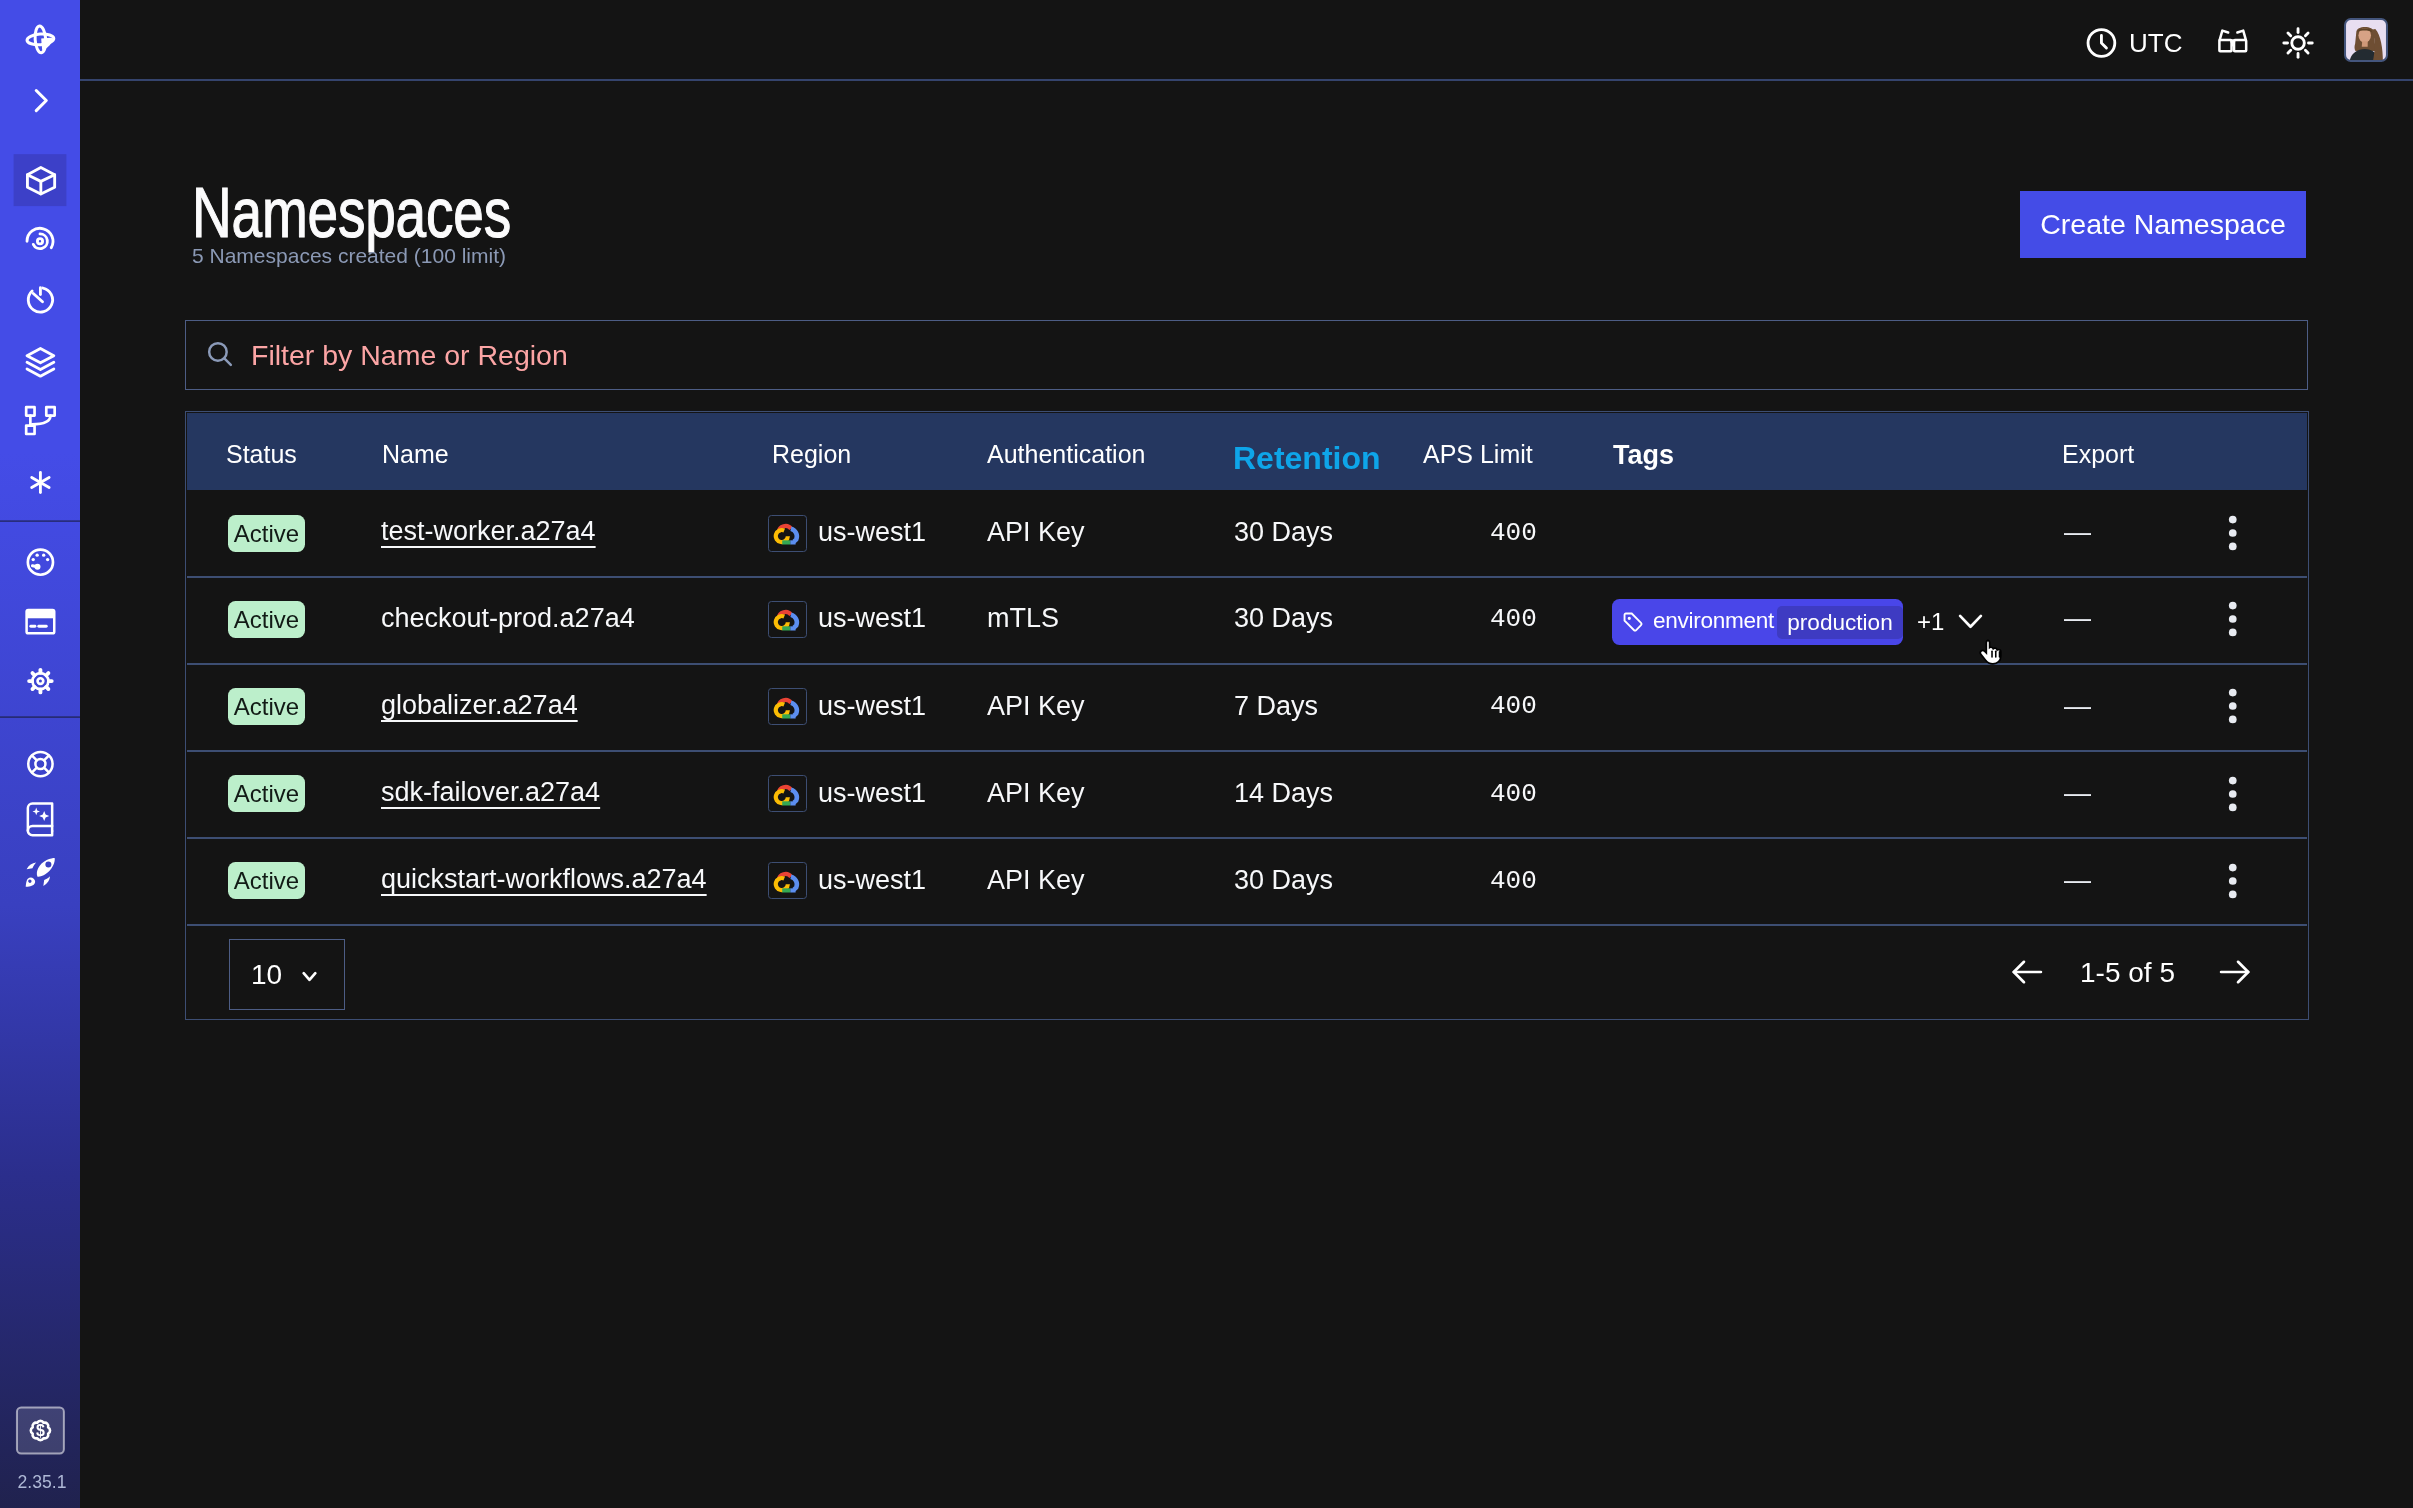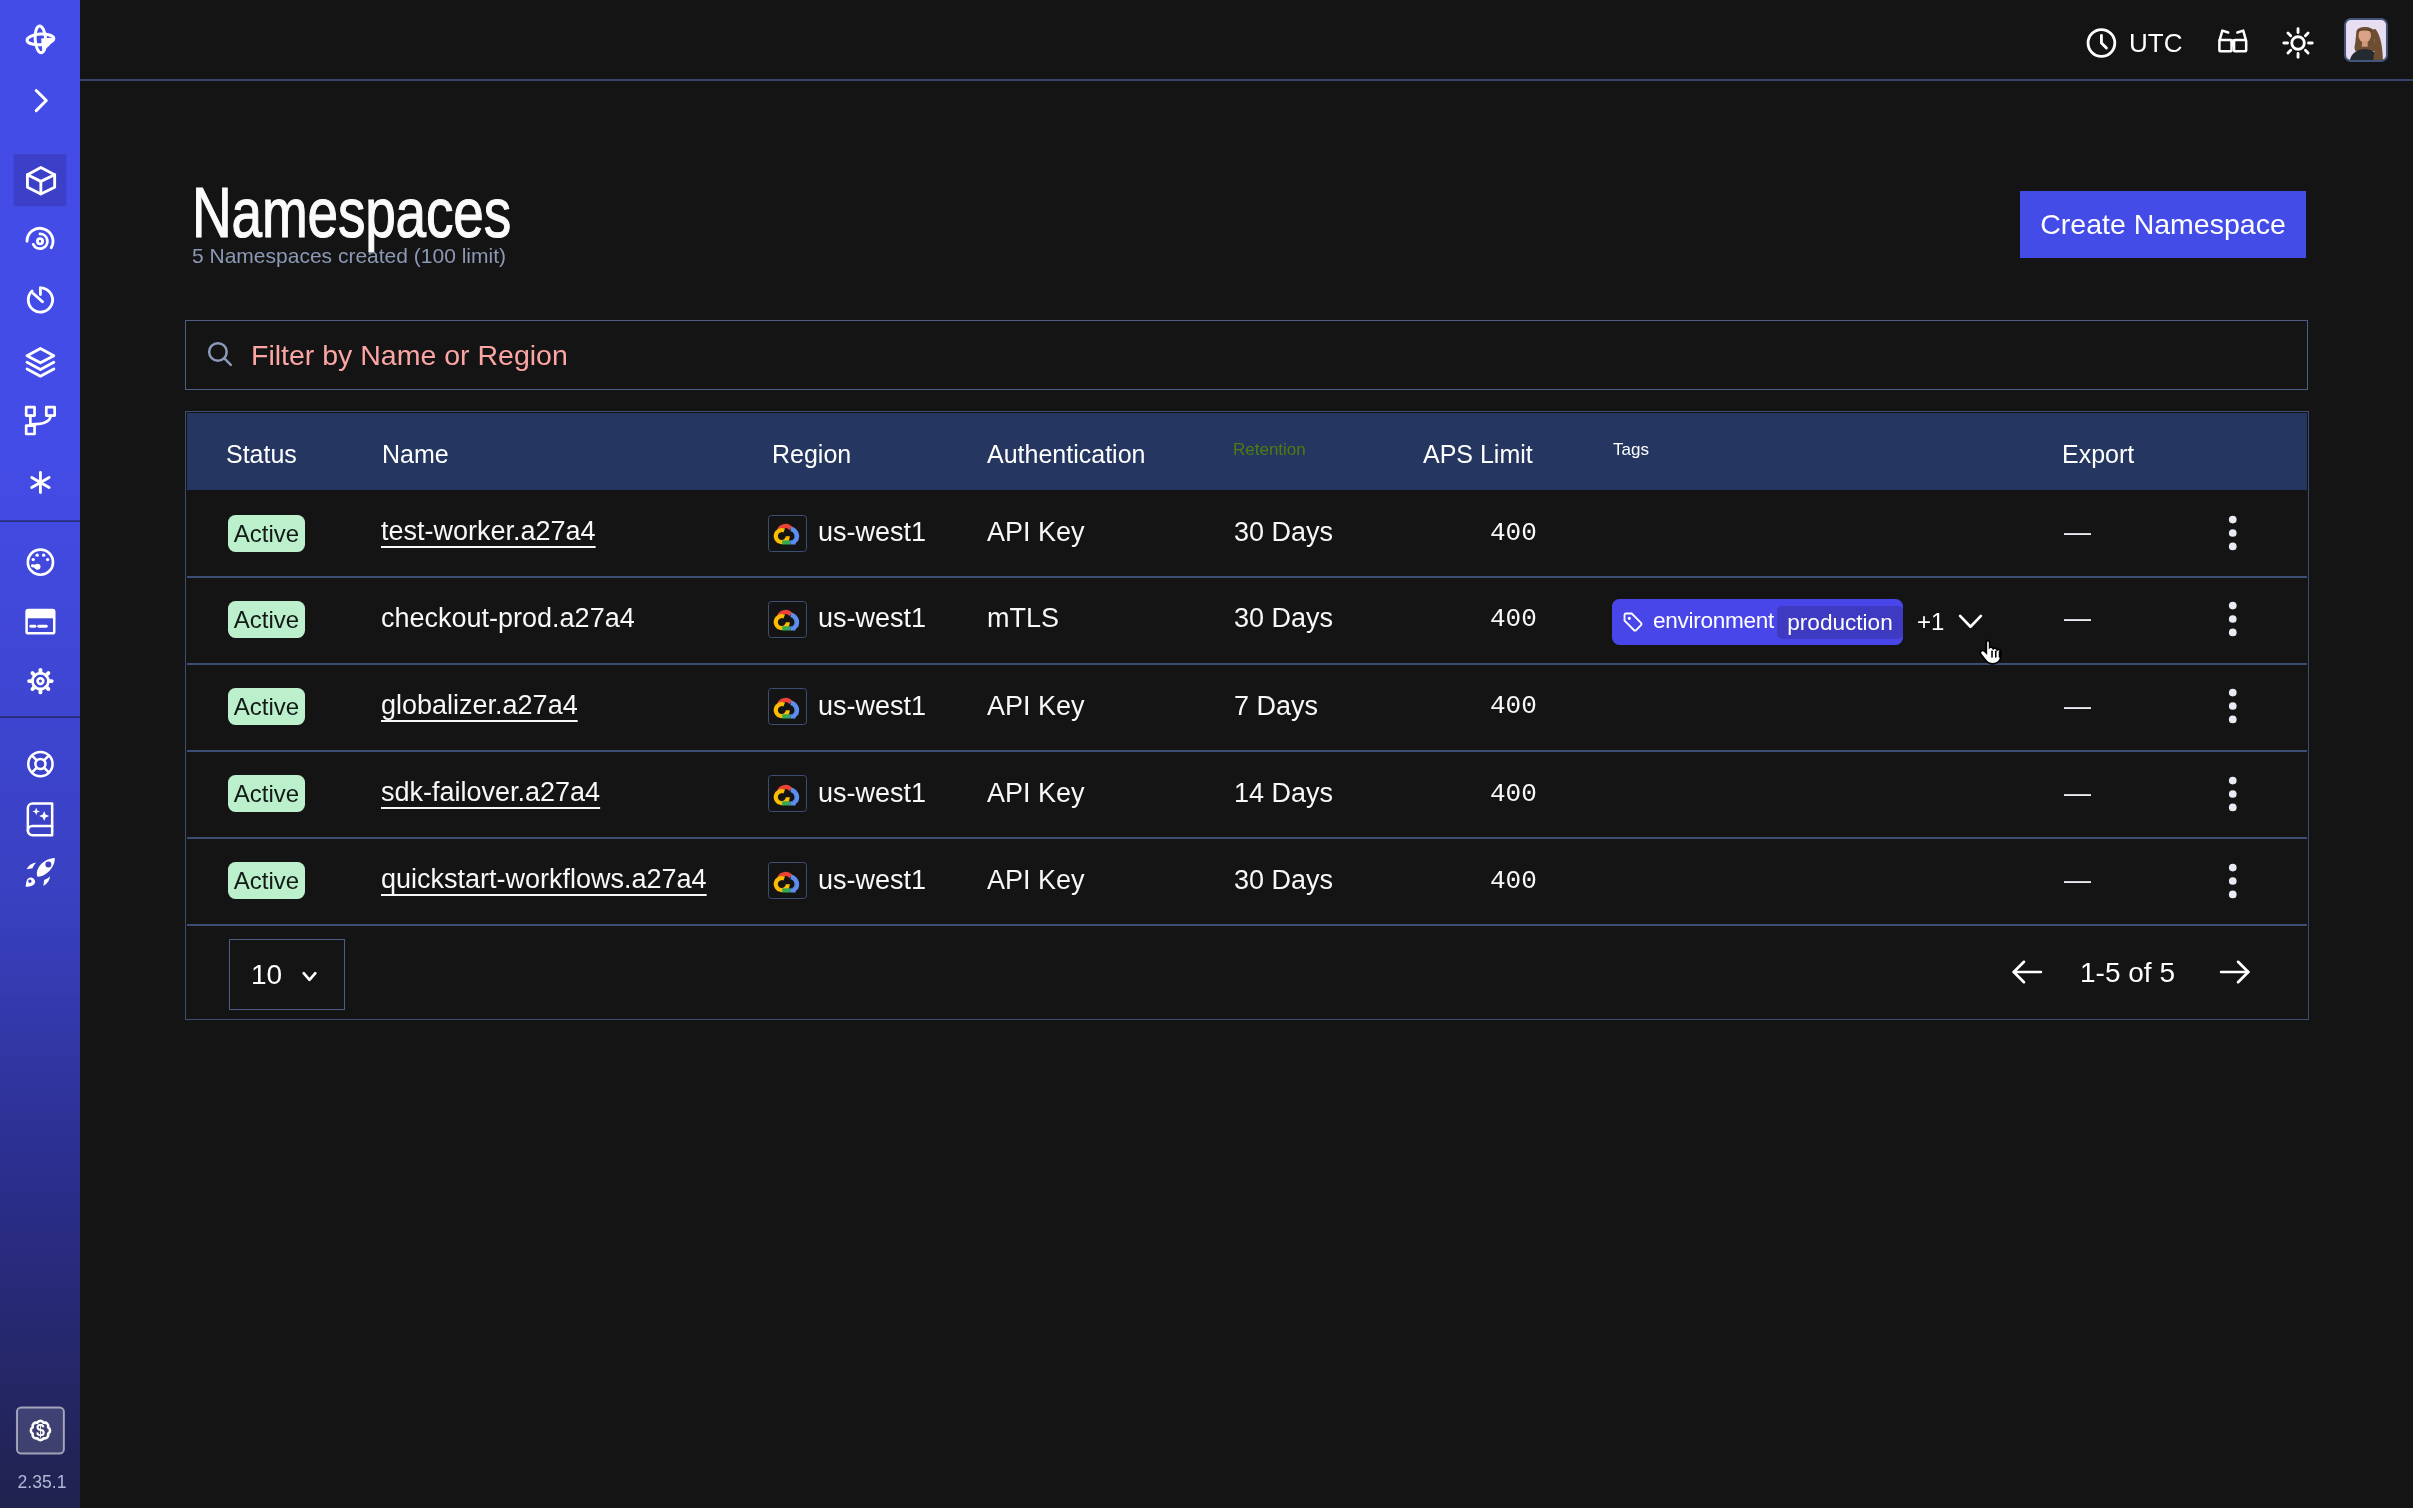"Retention" div.abs { color: #4d7c0f -> #0ea5e9; font-size: 17px -> 32px; font-weight: 400 -> 700 }
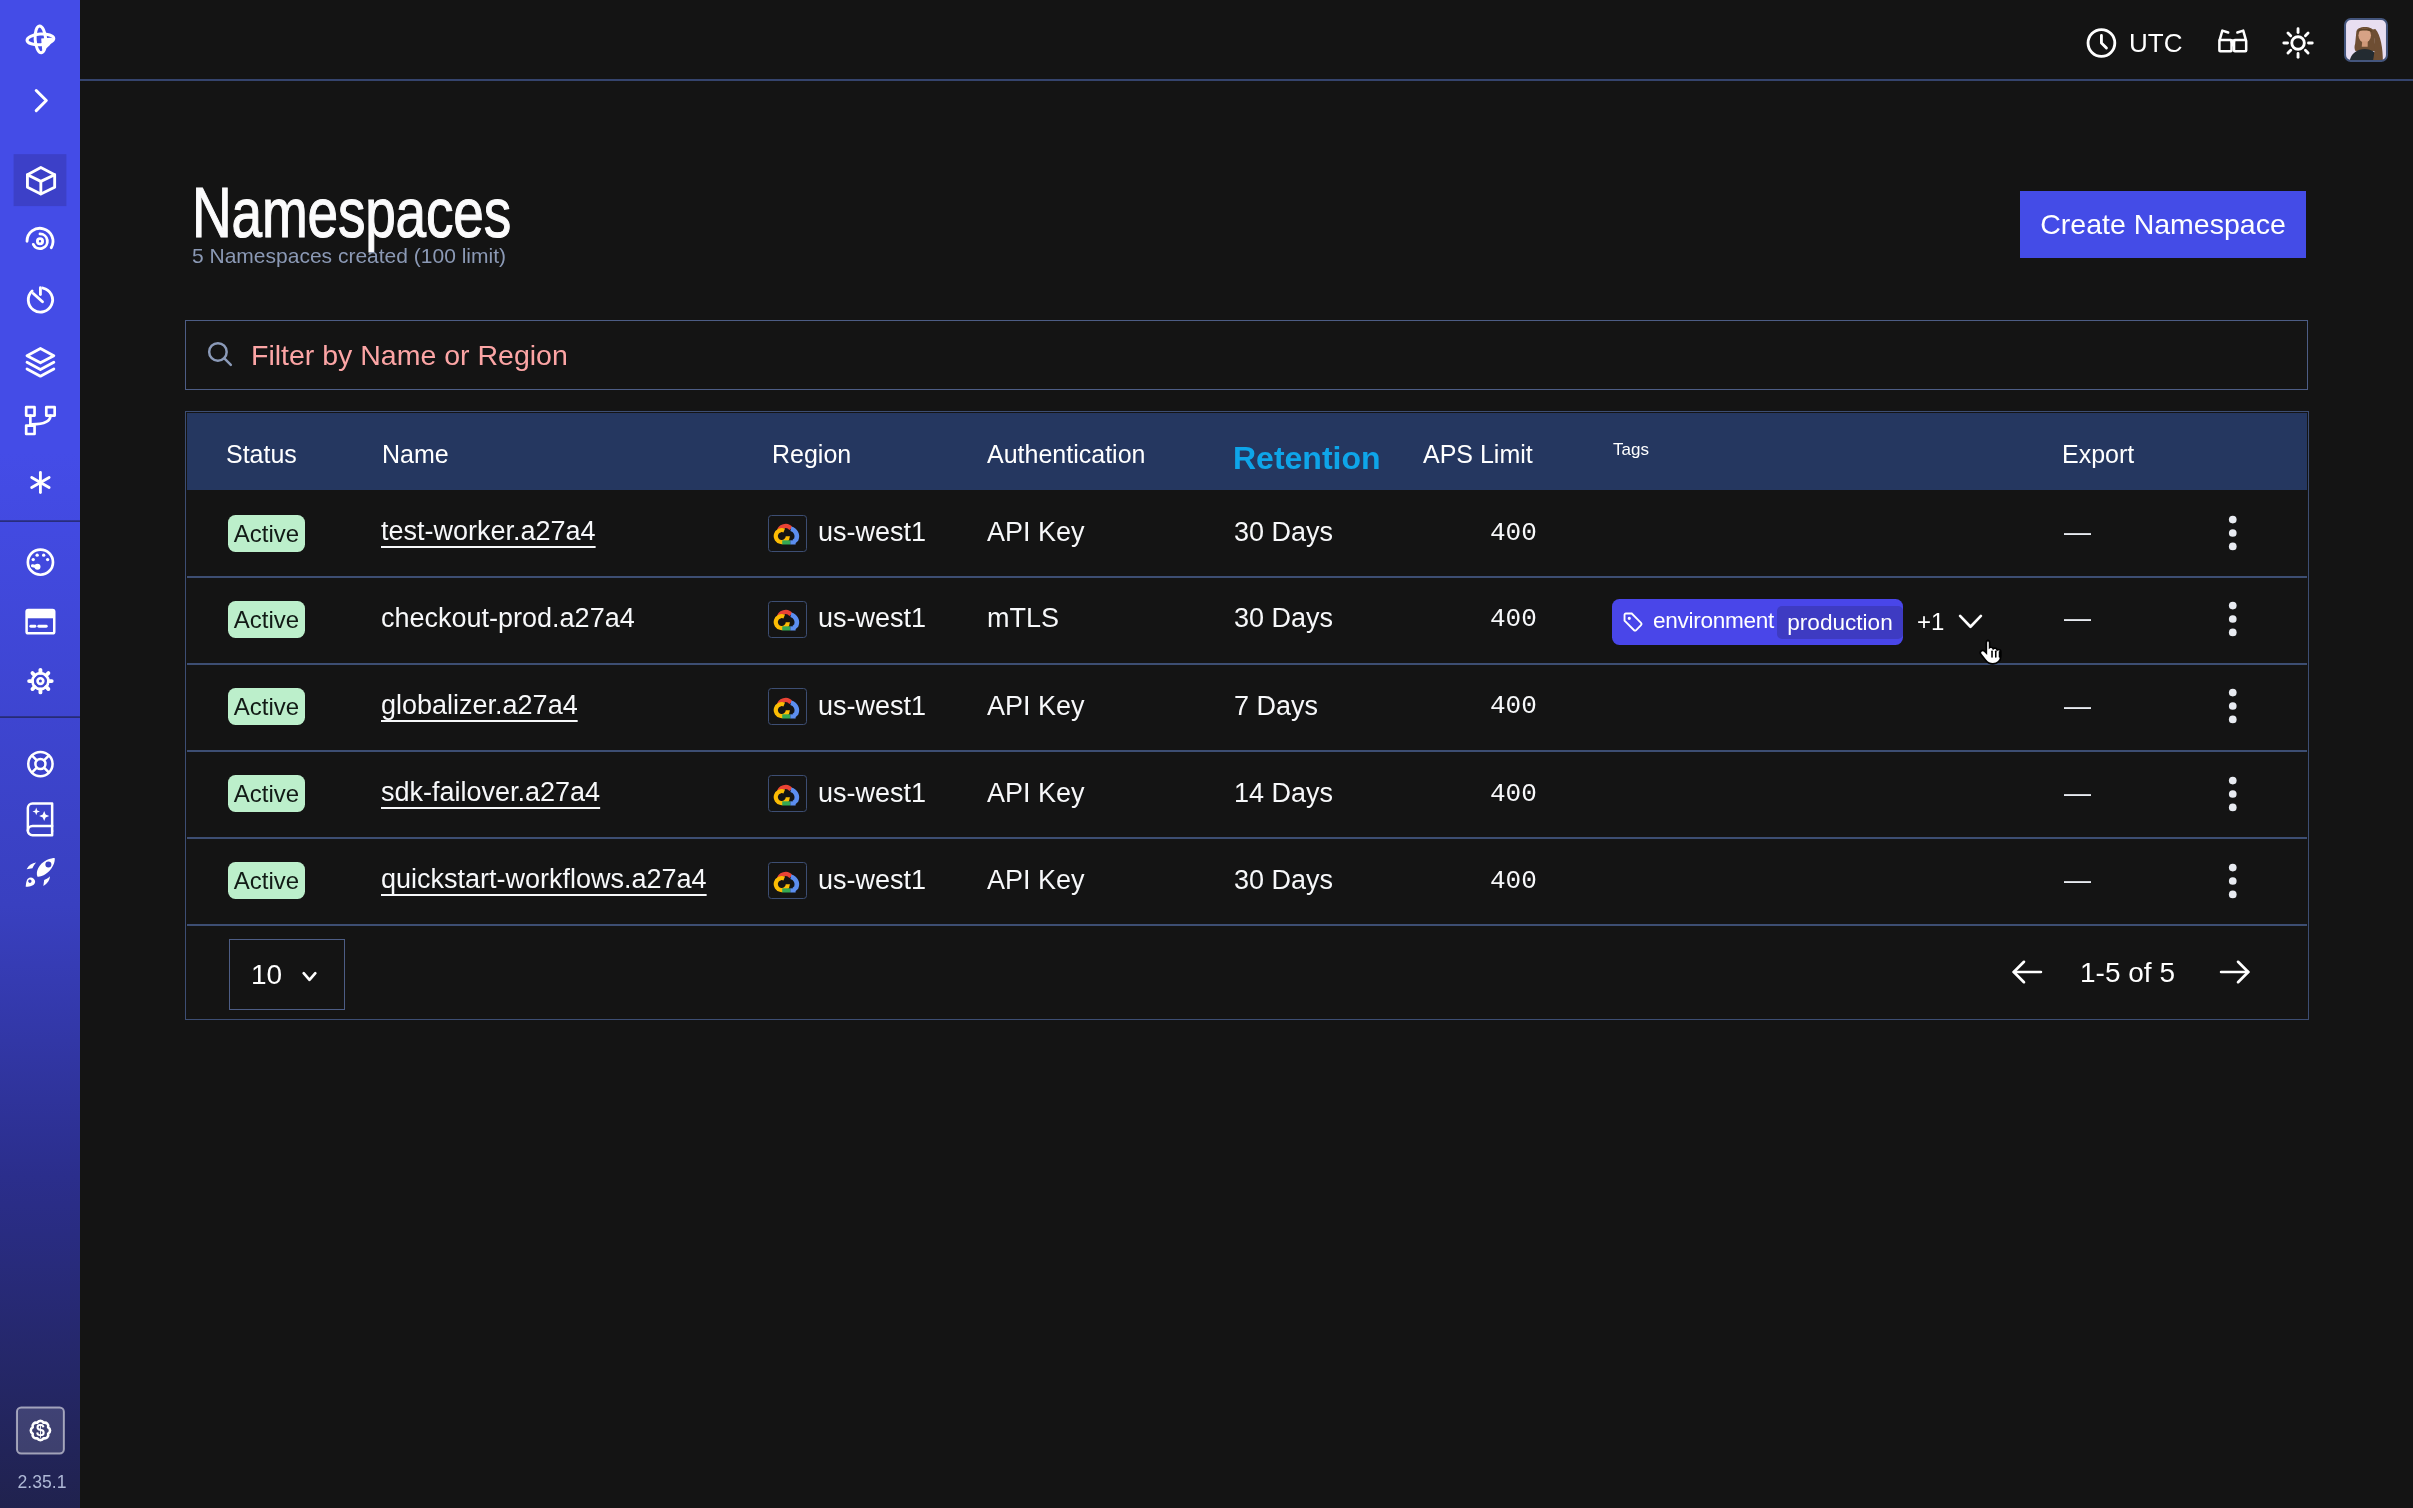"Tags" div.abs { font-size: 17px -> 27px; font-weight: 400 -> 700 }
